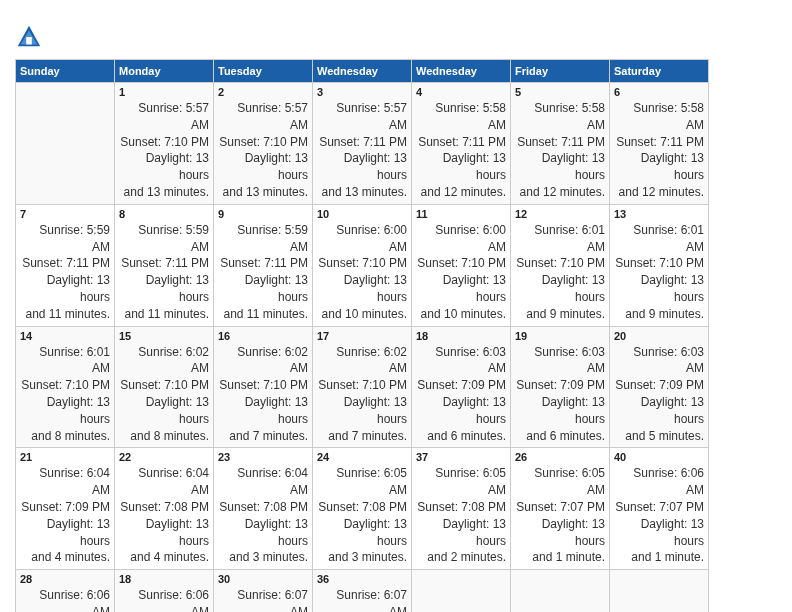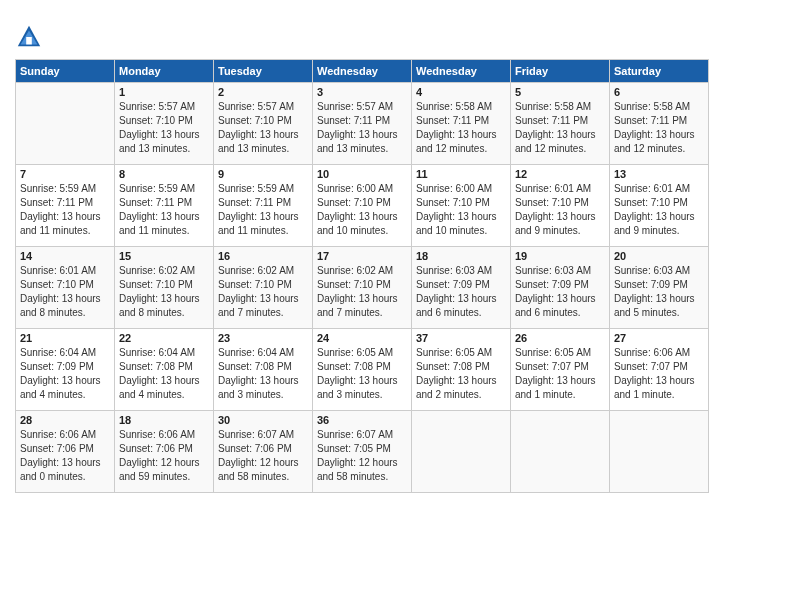"Sunrise: 5:57 AM" .day-info { font-size: 10px -> 12px; text-align: none -> right }
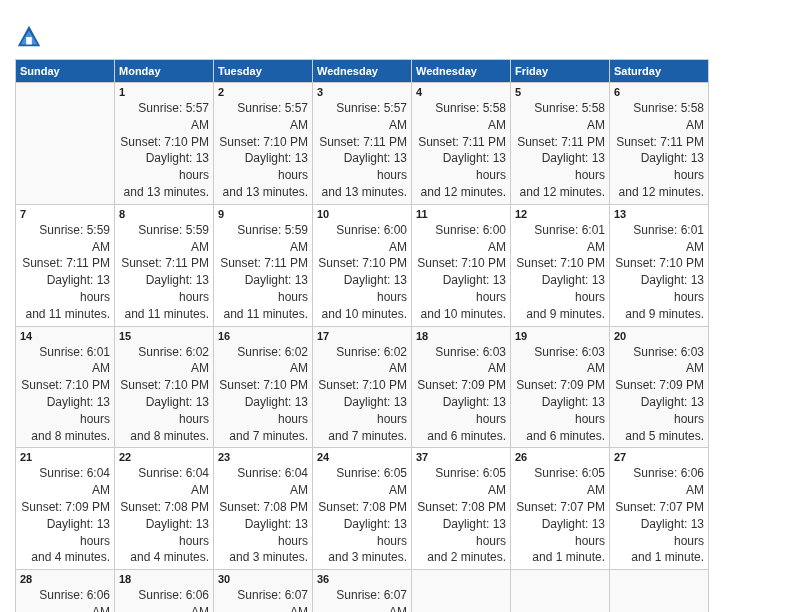"27" span.day-num { text: 27 -> 40 }
